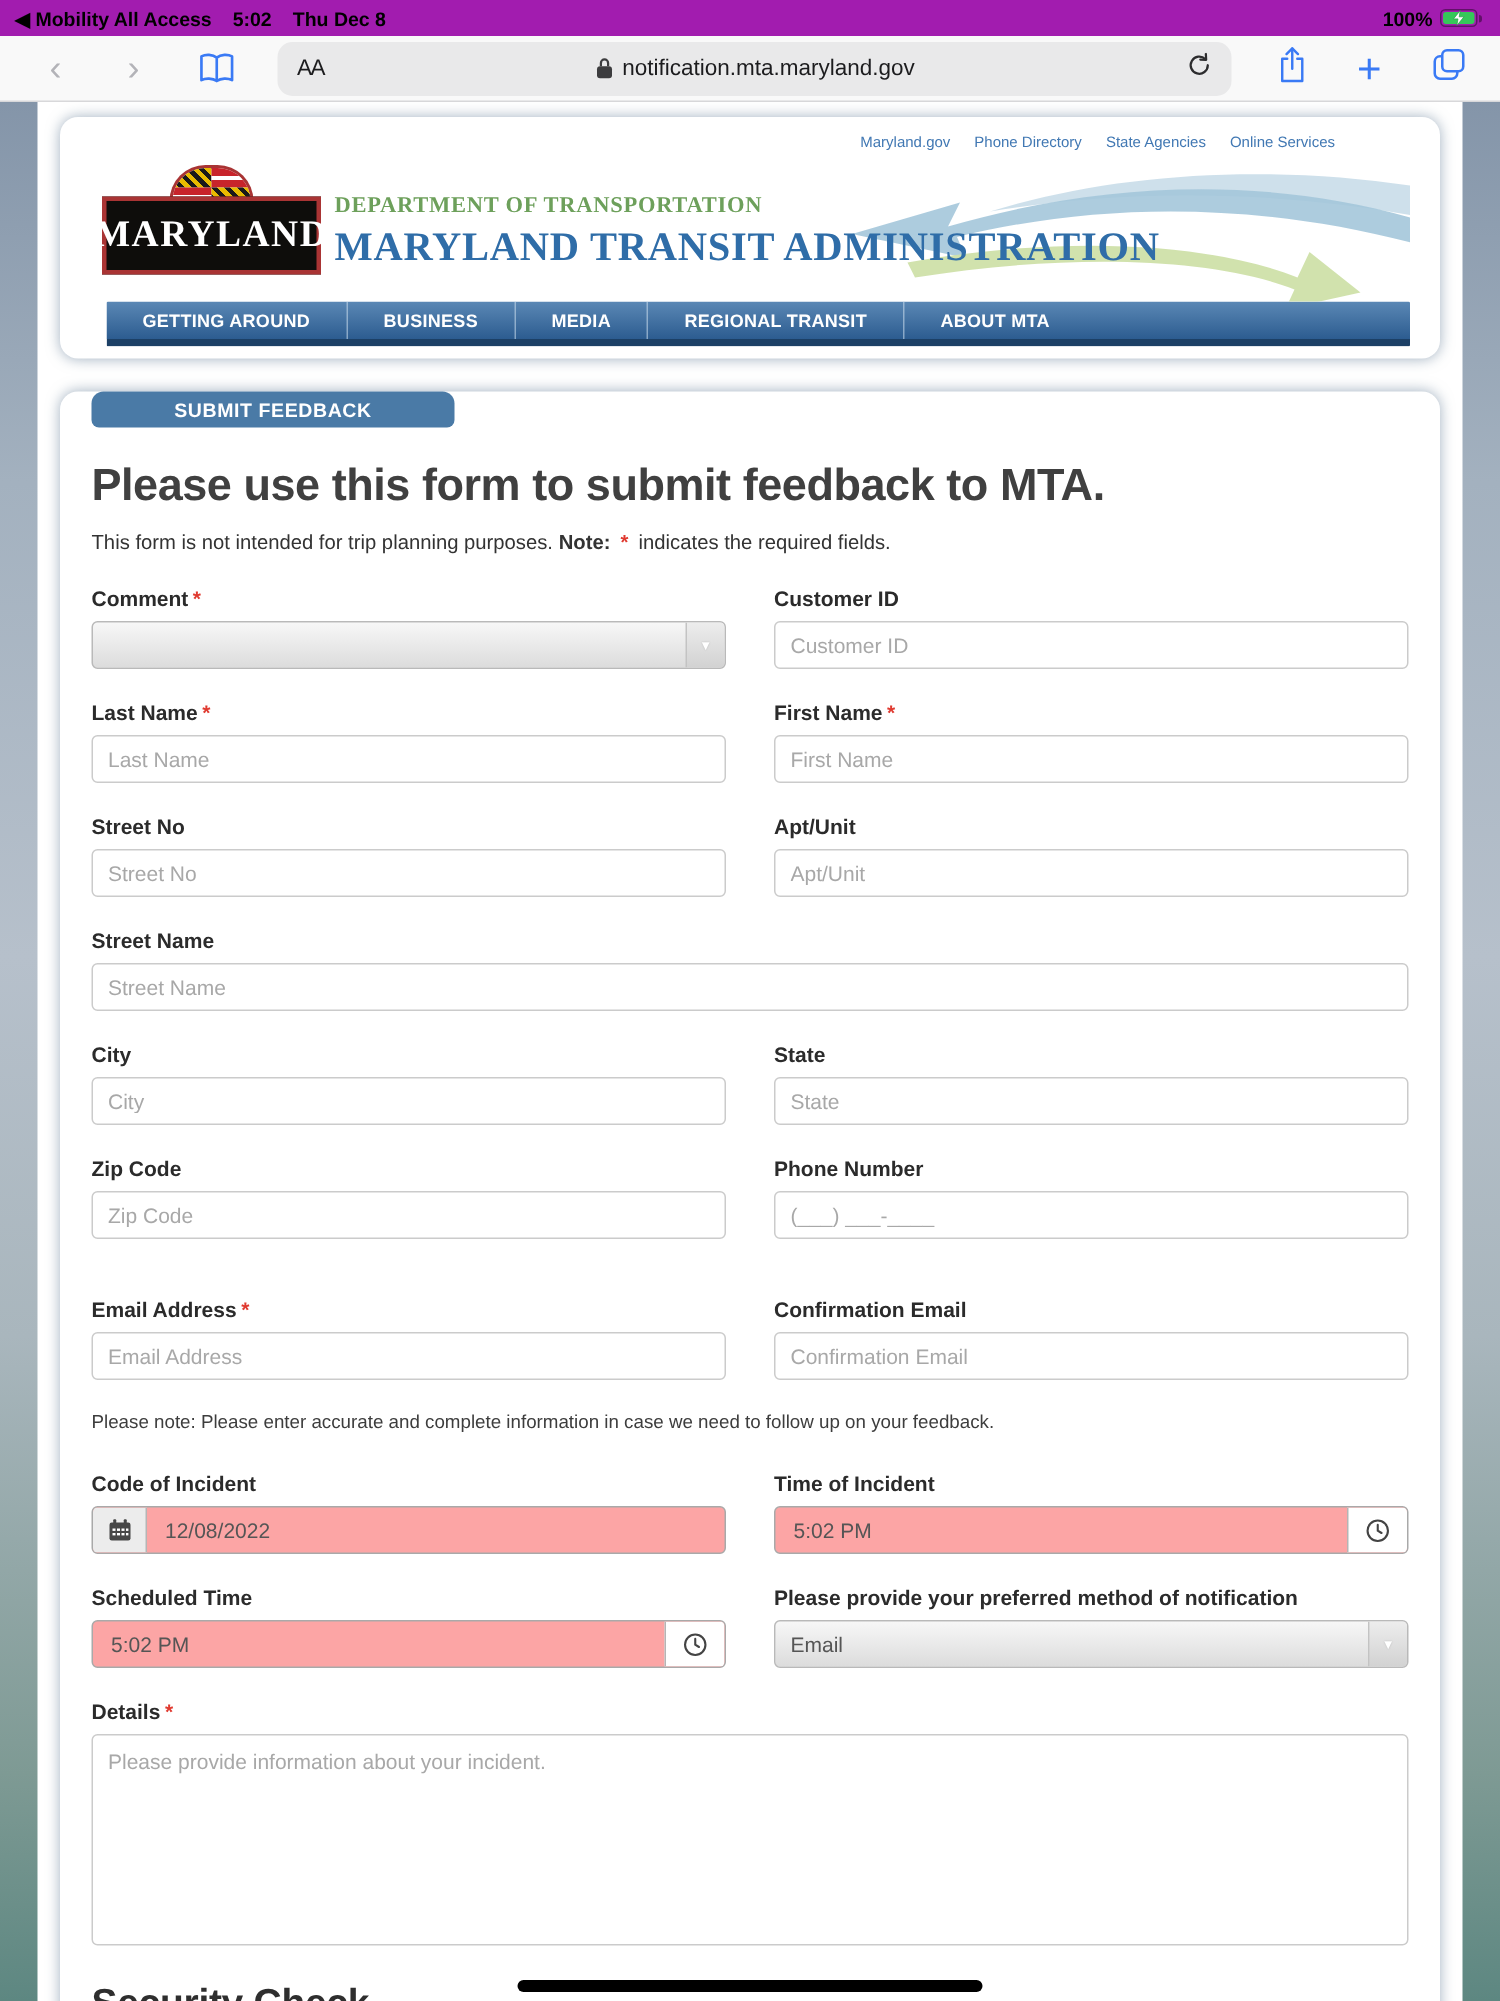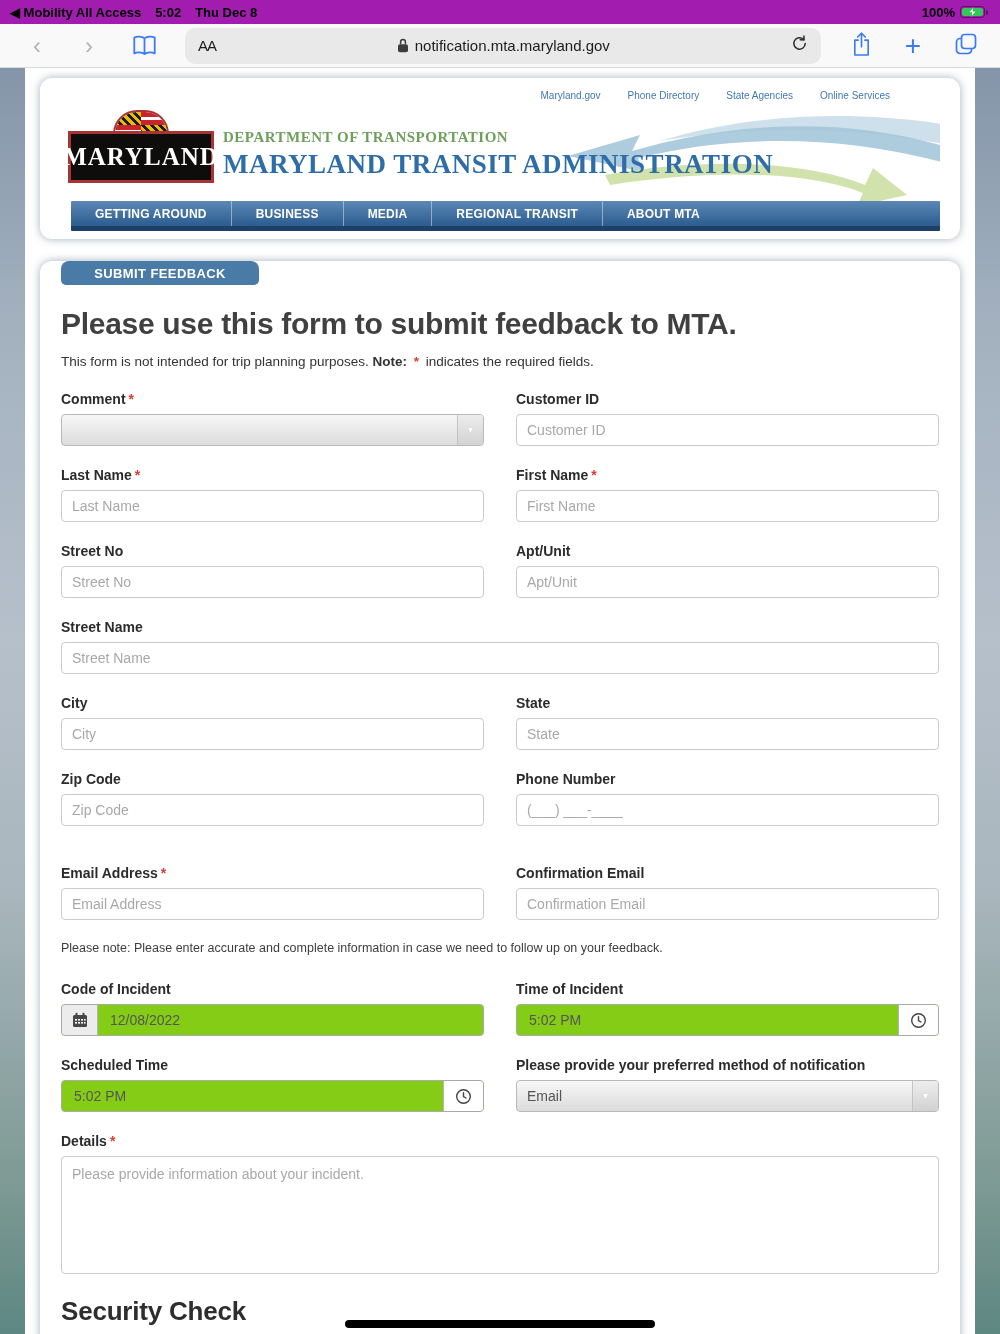"Maryland.gov" .top-links { gap: 27px -> 16px }
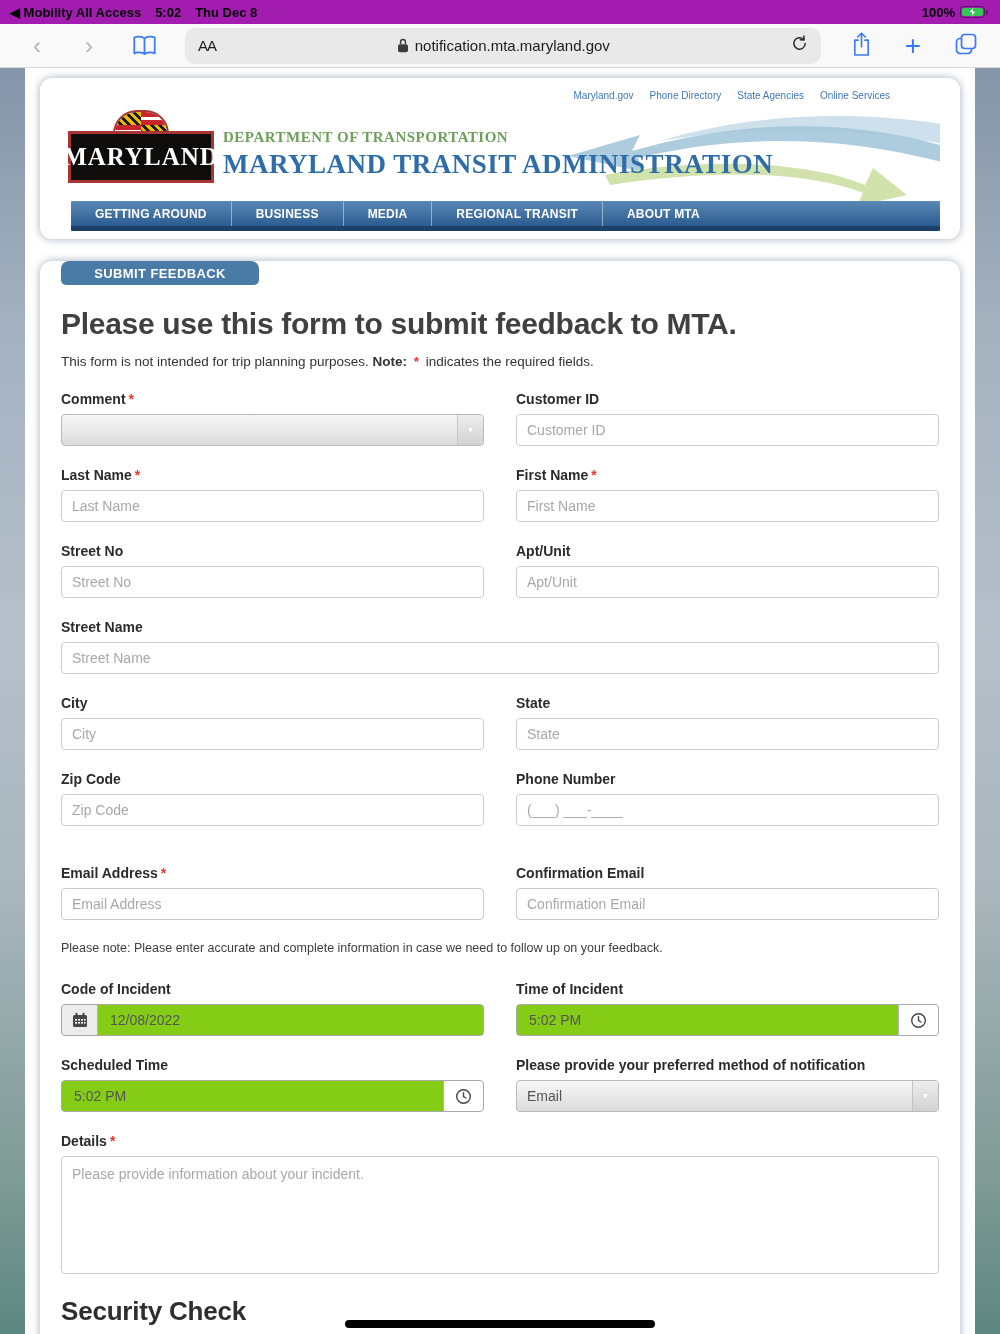"SUBMIT FEEDBACK" .feedback-tab { width: 198px -> 242px }
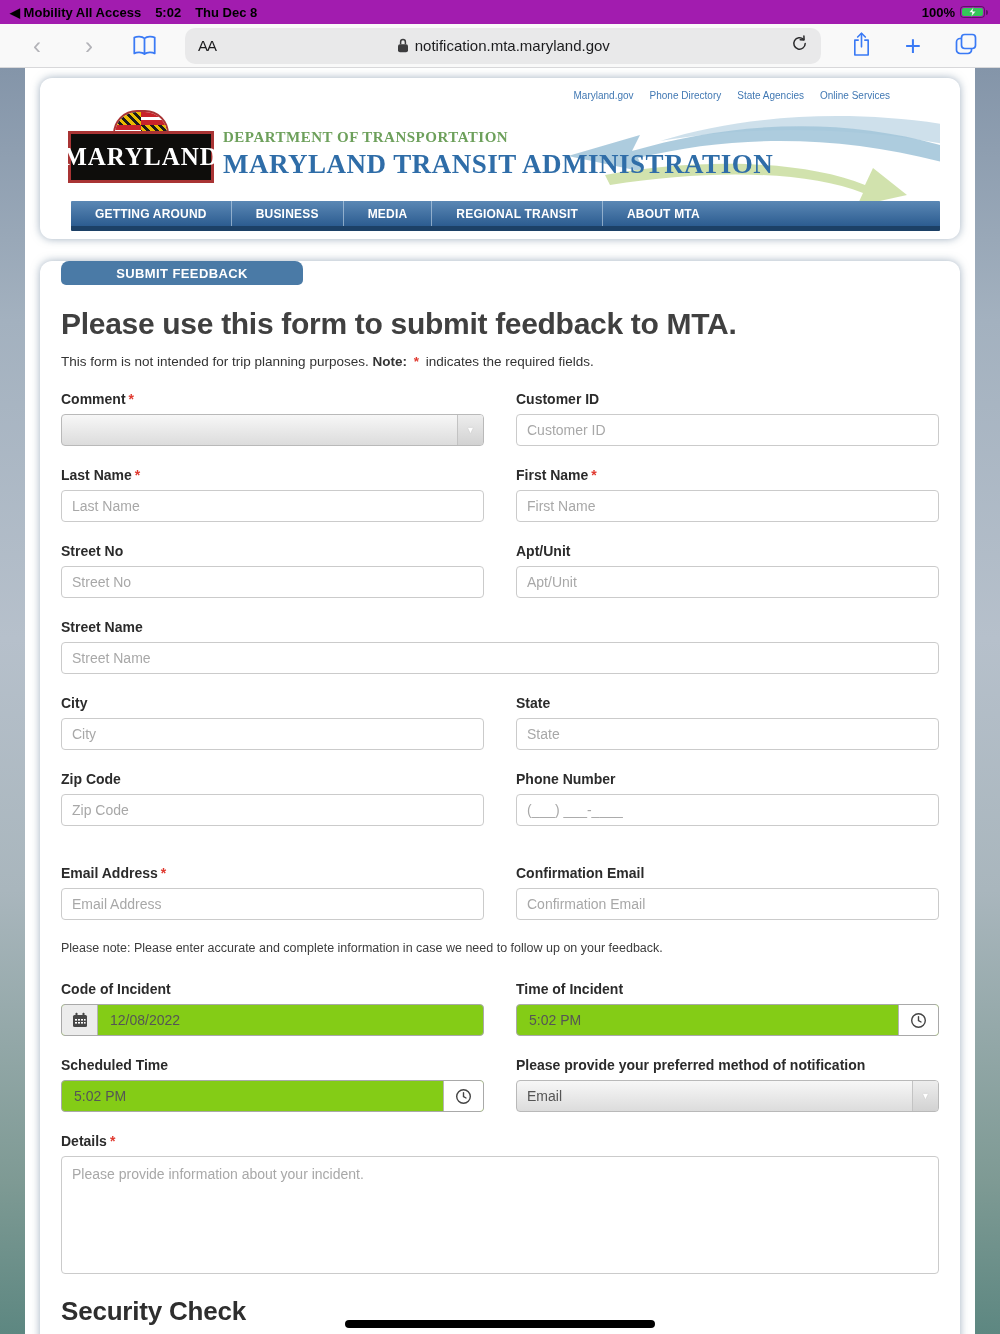"12/08/2022" .dt-input { background: #84cc16 -> #fca5a5 }
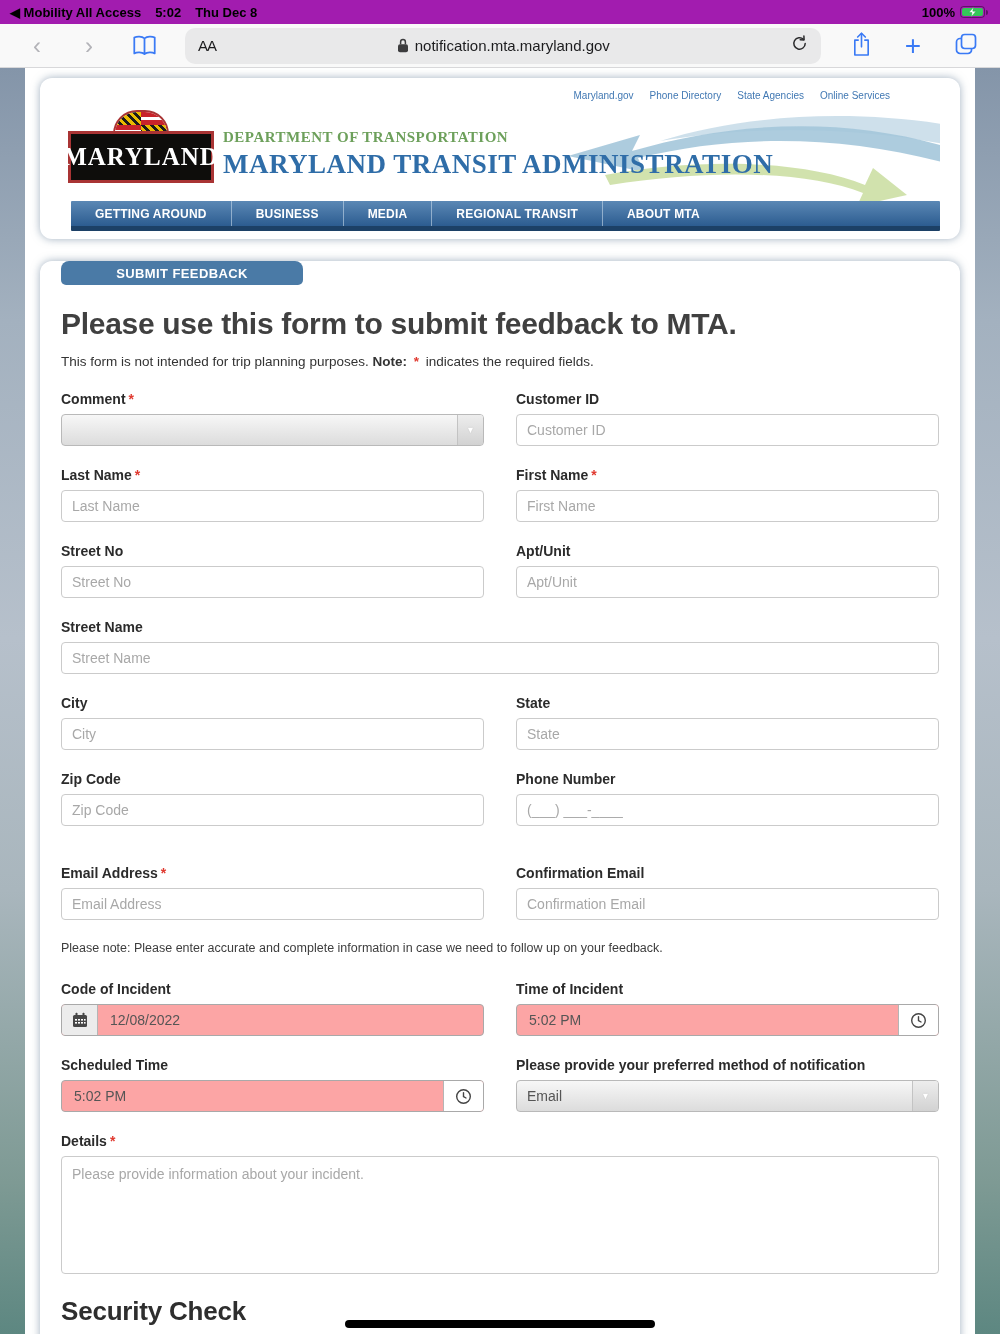"Please provide information about your" .details-area { height: 118px -> 141px }
